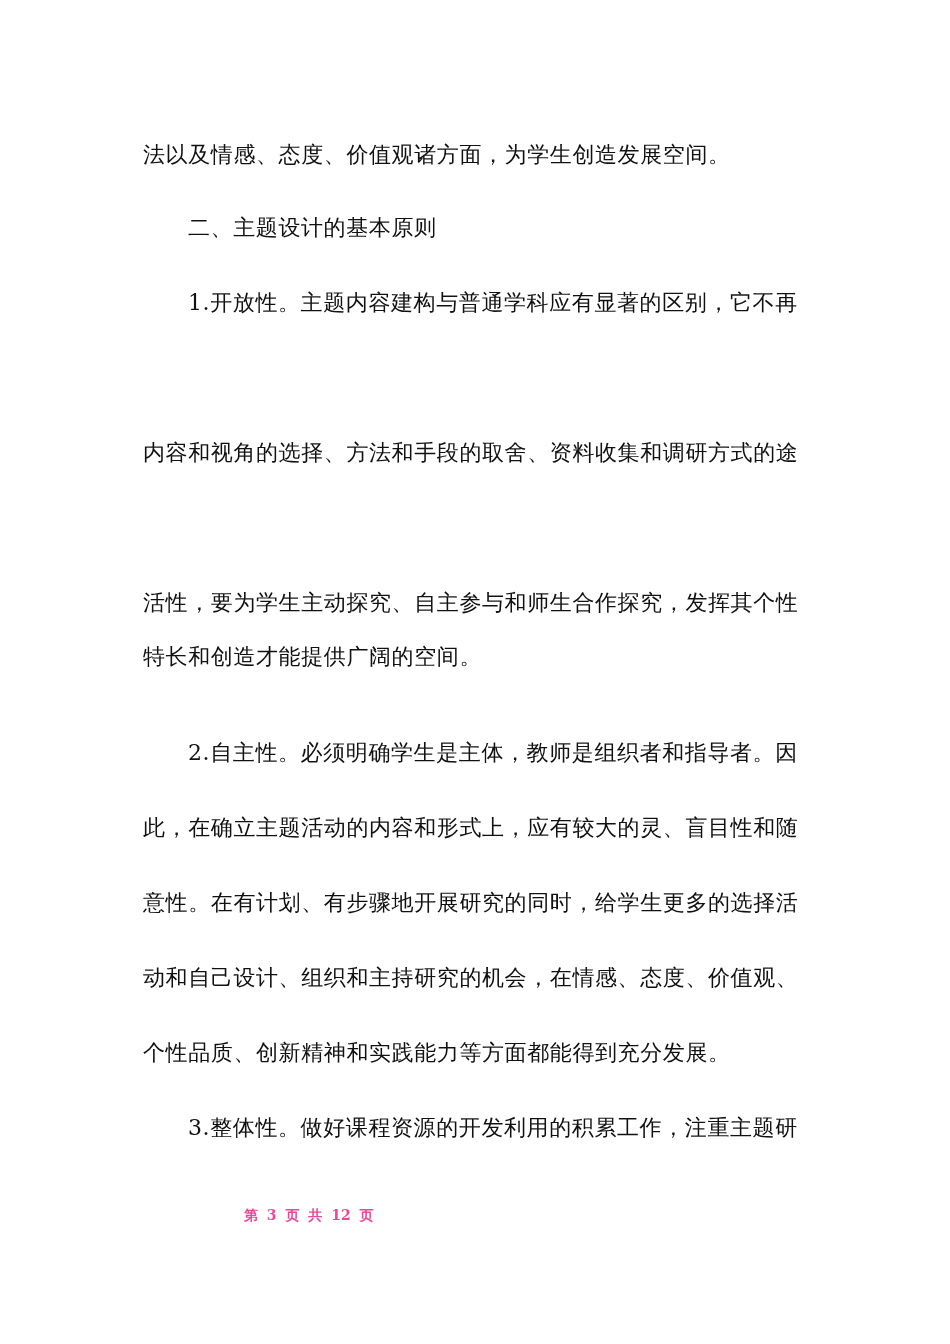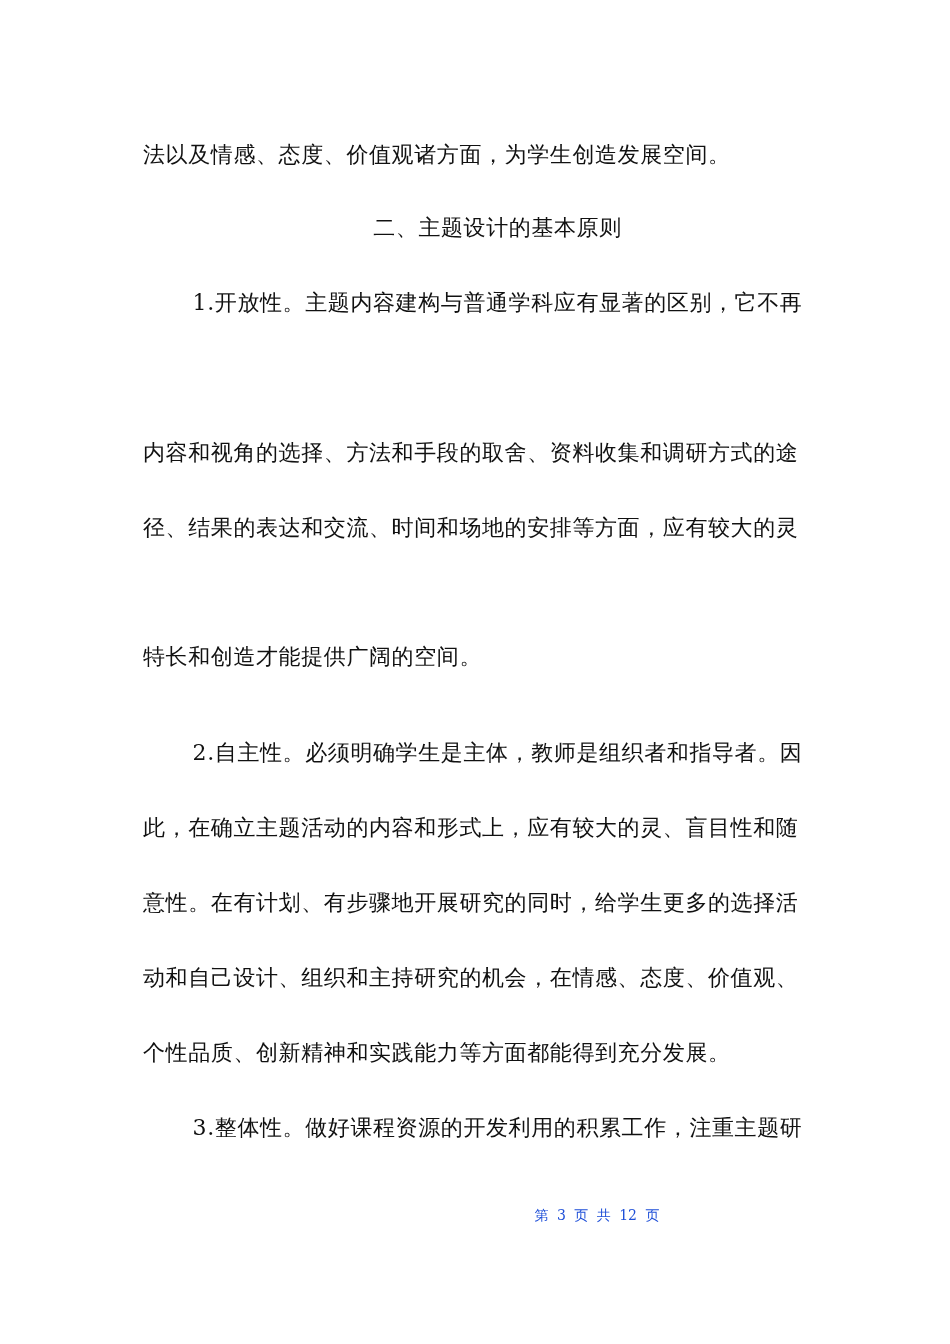"二、主题设计的基本原则" .indent { text-align: center -> none }
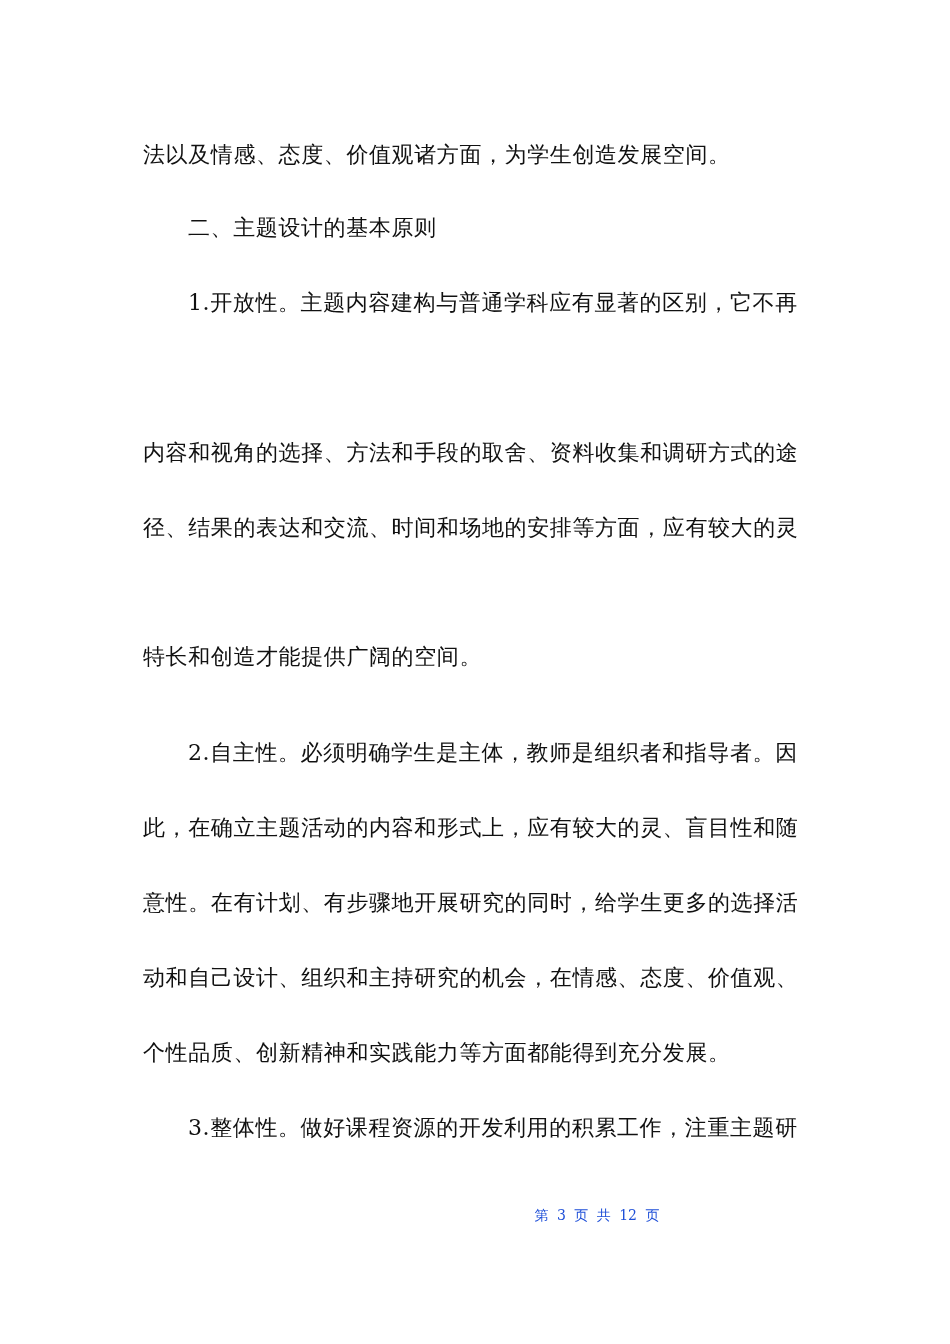"径、结果的表达和交流、时间和场地的安排等方面，应有较大的灵" div.line { html: <div>径、结果的表达和交流、时间和场地的安排等方面，应有较大的灵</div> -> none }
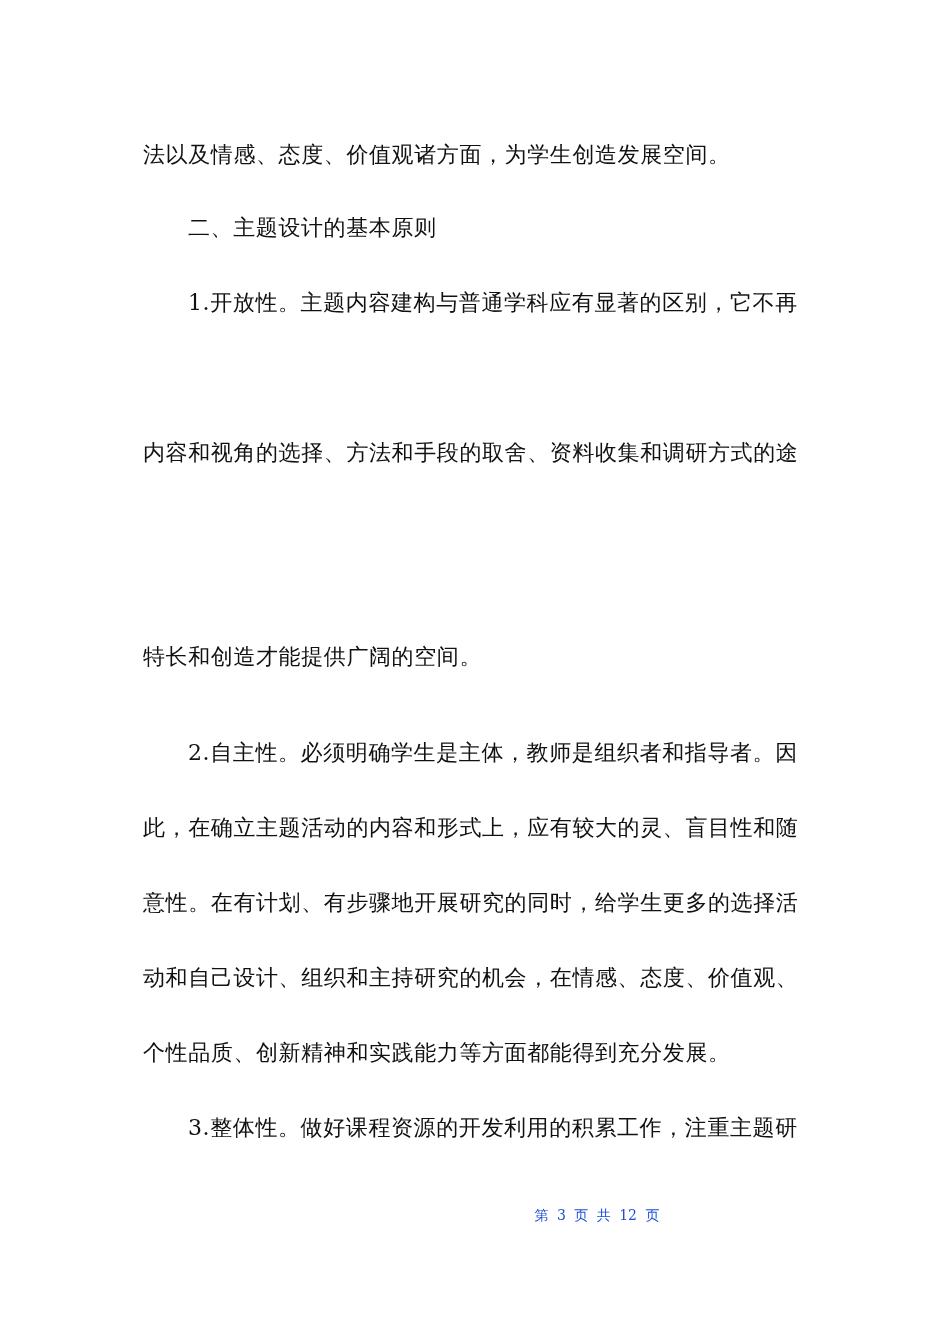"活性，要为学生主动探究、自主参与和师生合作探究，发挥其个性" div.line { html: none -> <div>活性，要为学生主动探究、自主参与和师生合作探究，发挥其个性</div> }
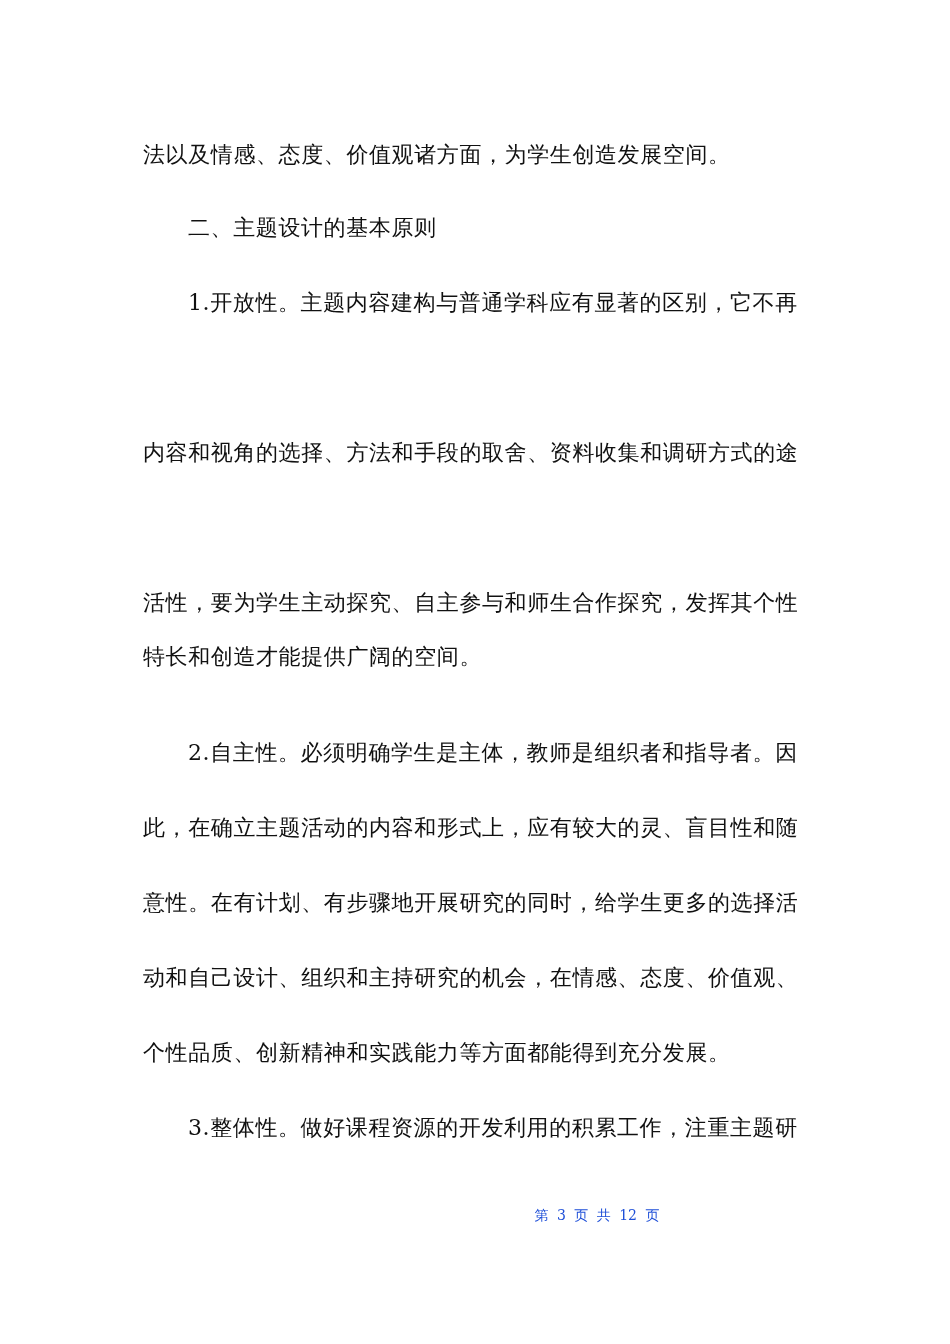"第 3 页 共 12" .footer { color: #1d4ed8 -> #ec4899; font-weight: none -> bold; text-align: center -> left }
